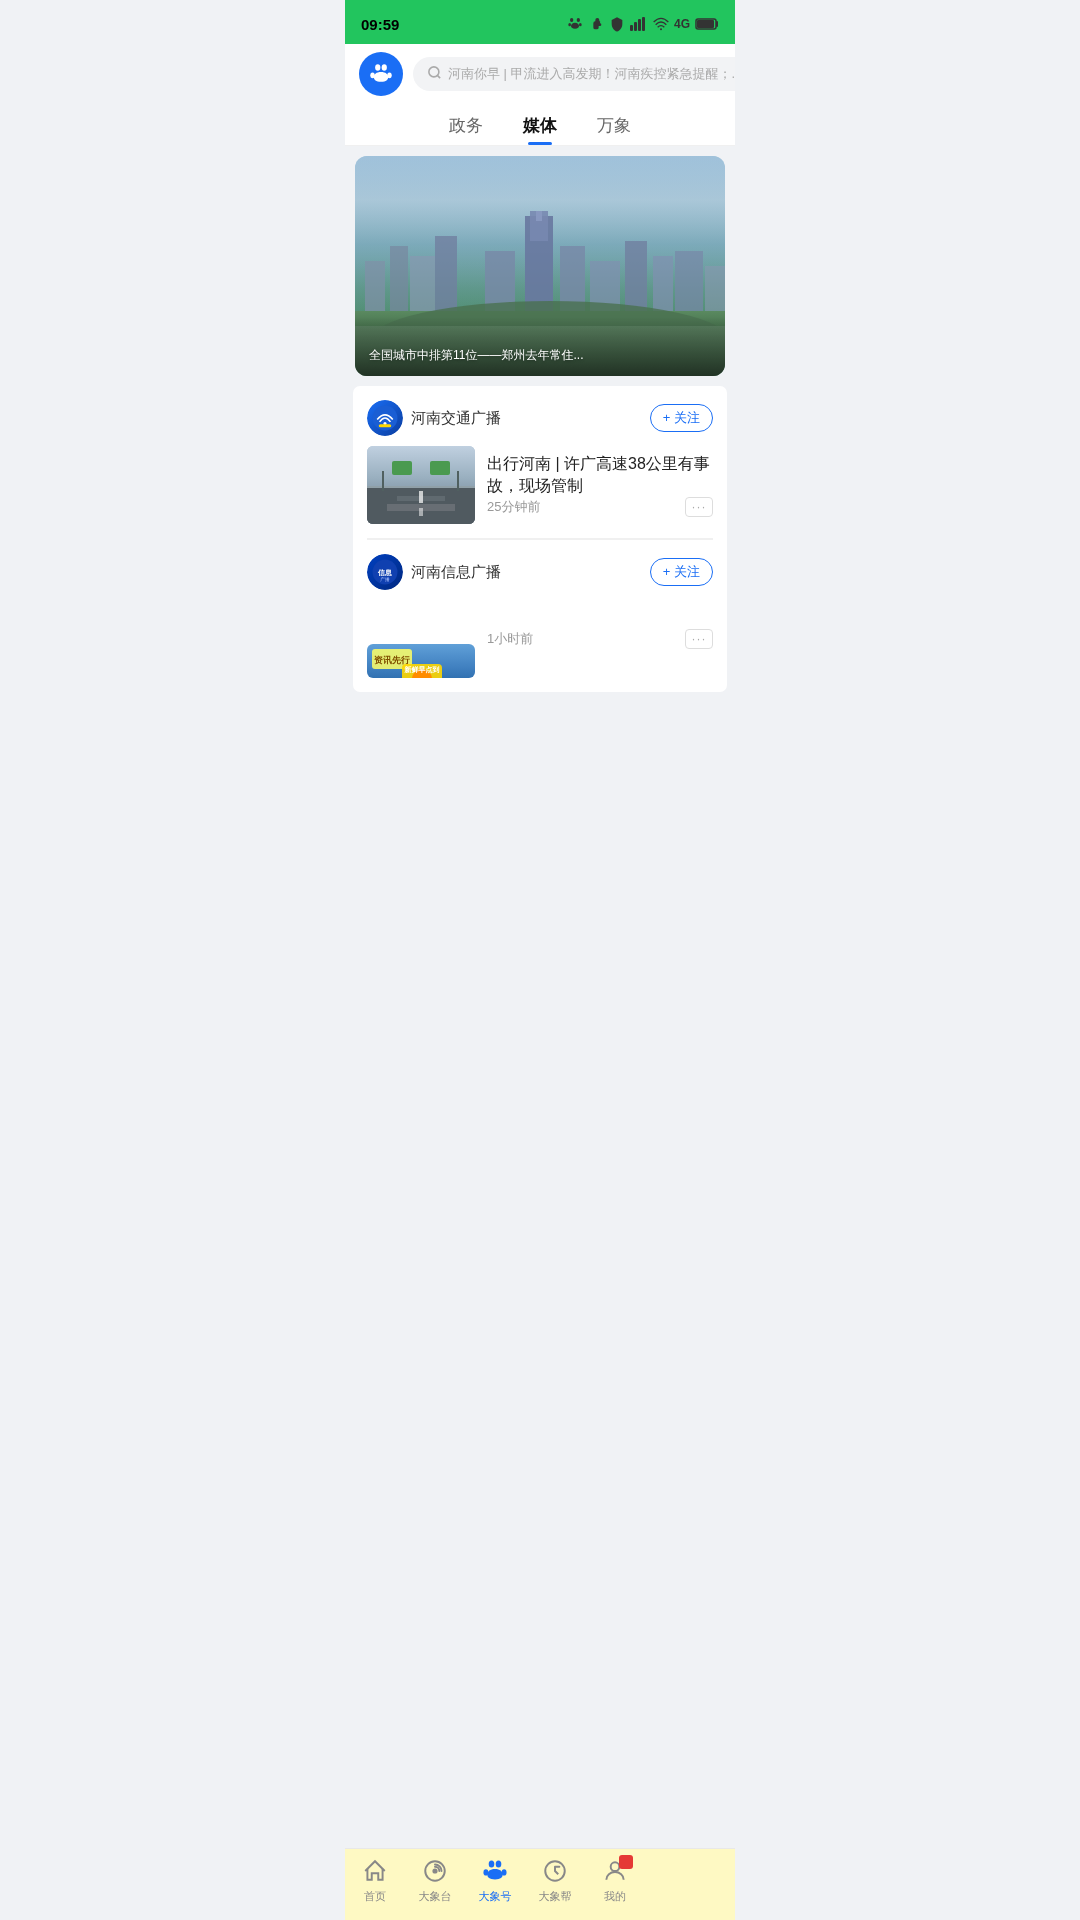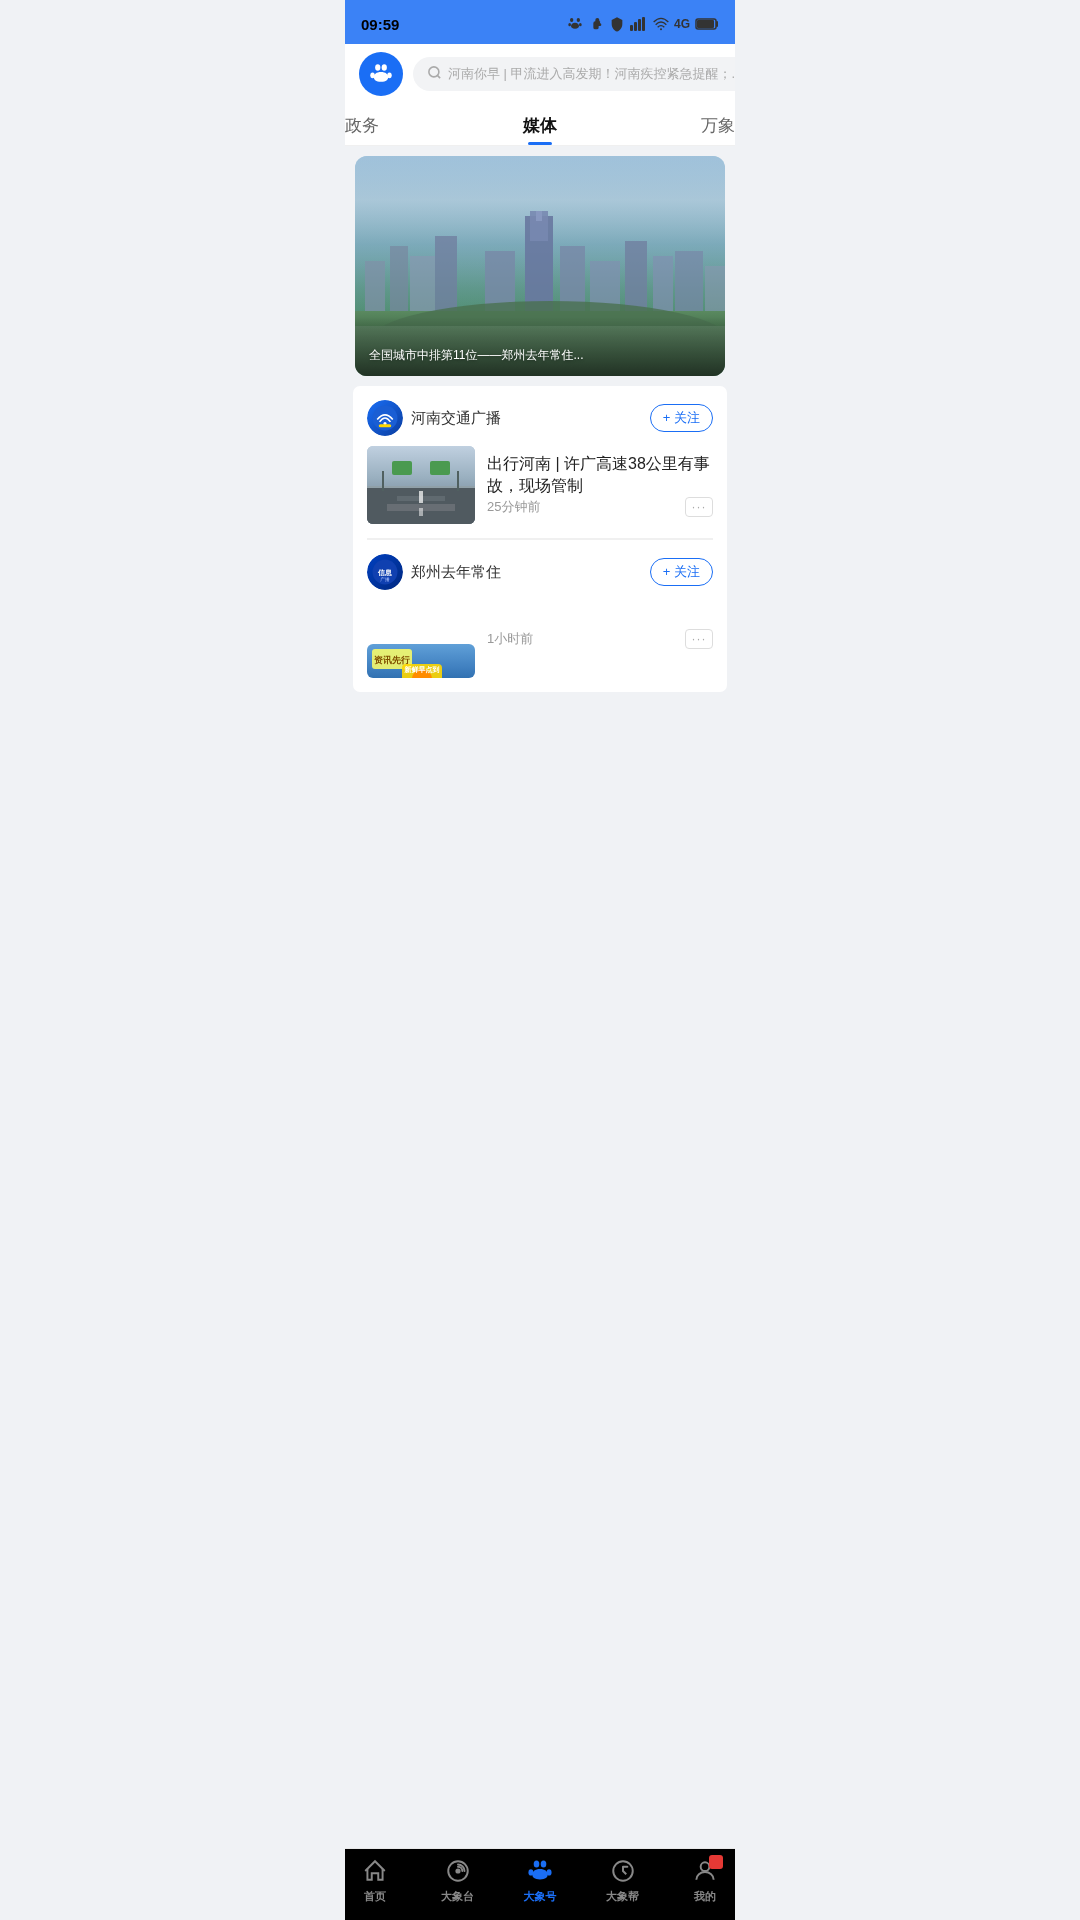"09:59" .status-bar { background: #3b82f6 -> #22c55e }
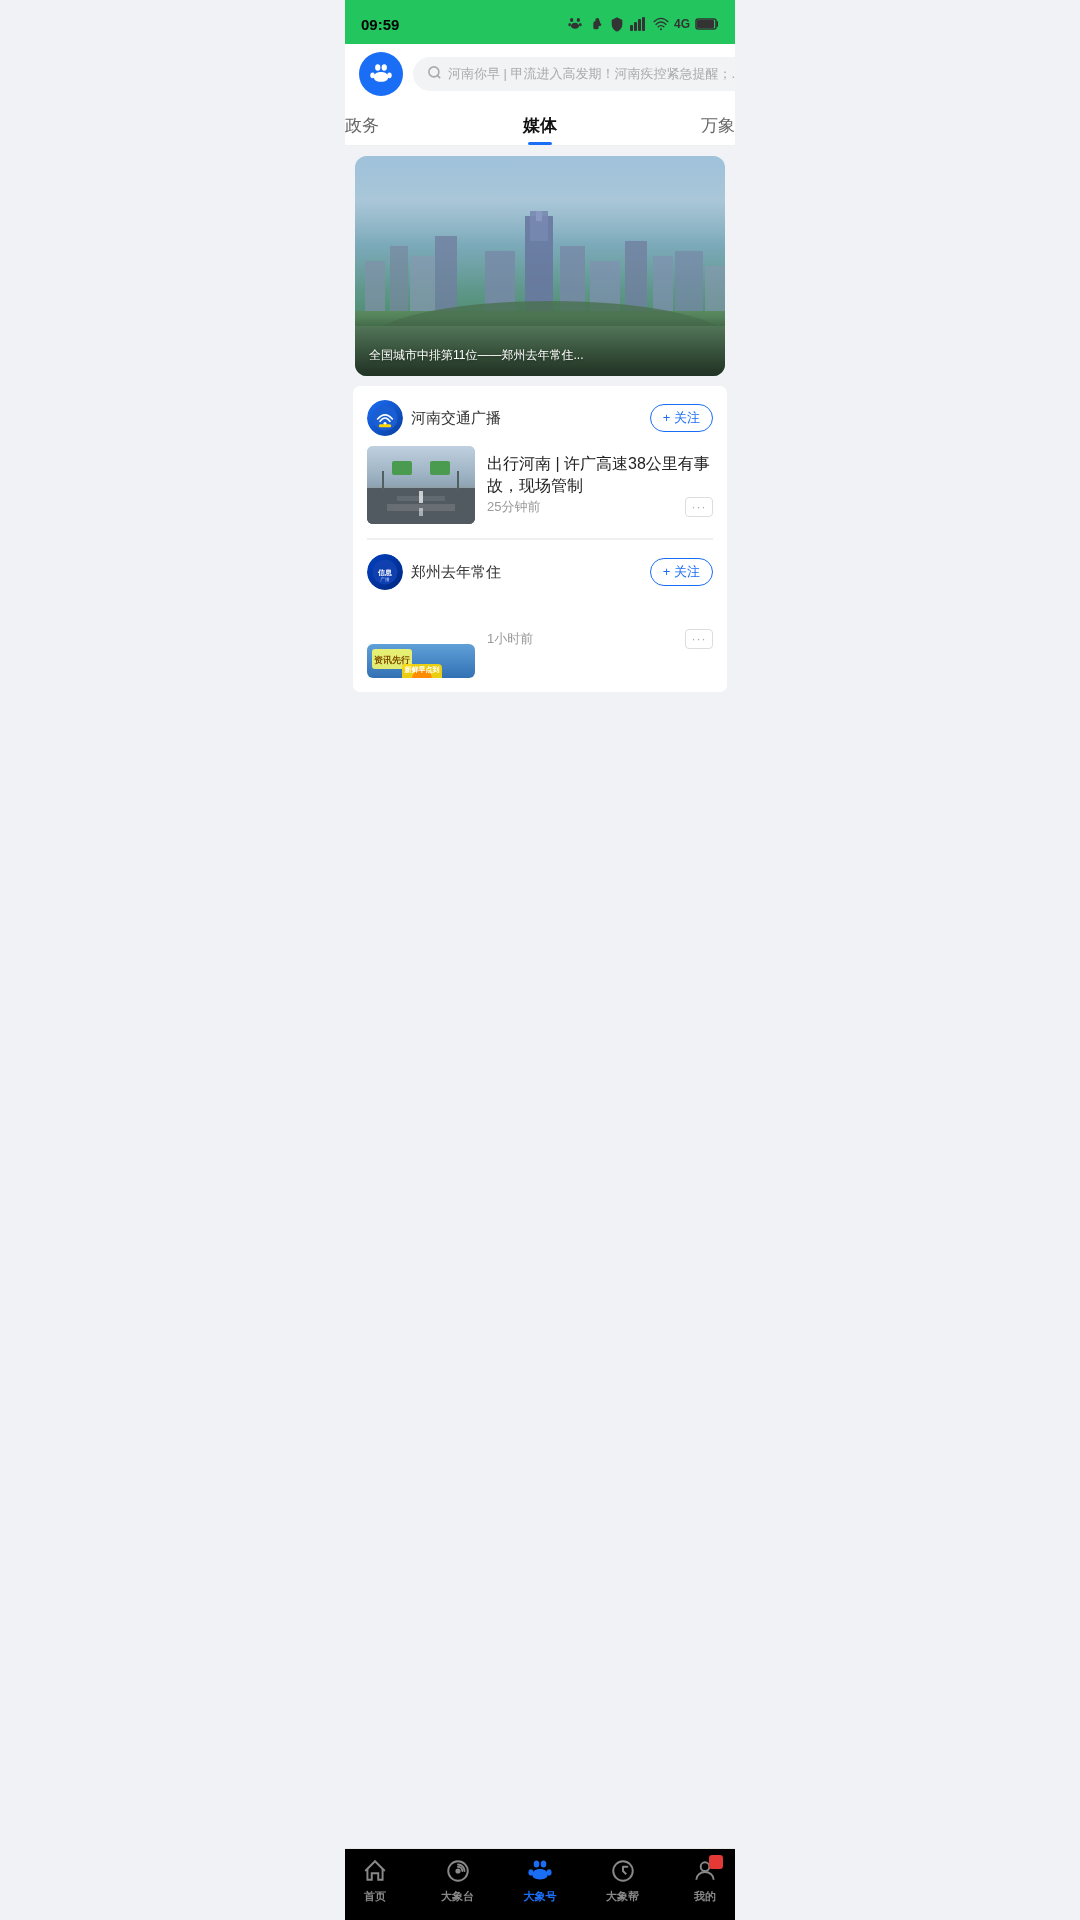"政务" .tabs { justify-content: space-between -> center }
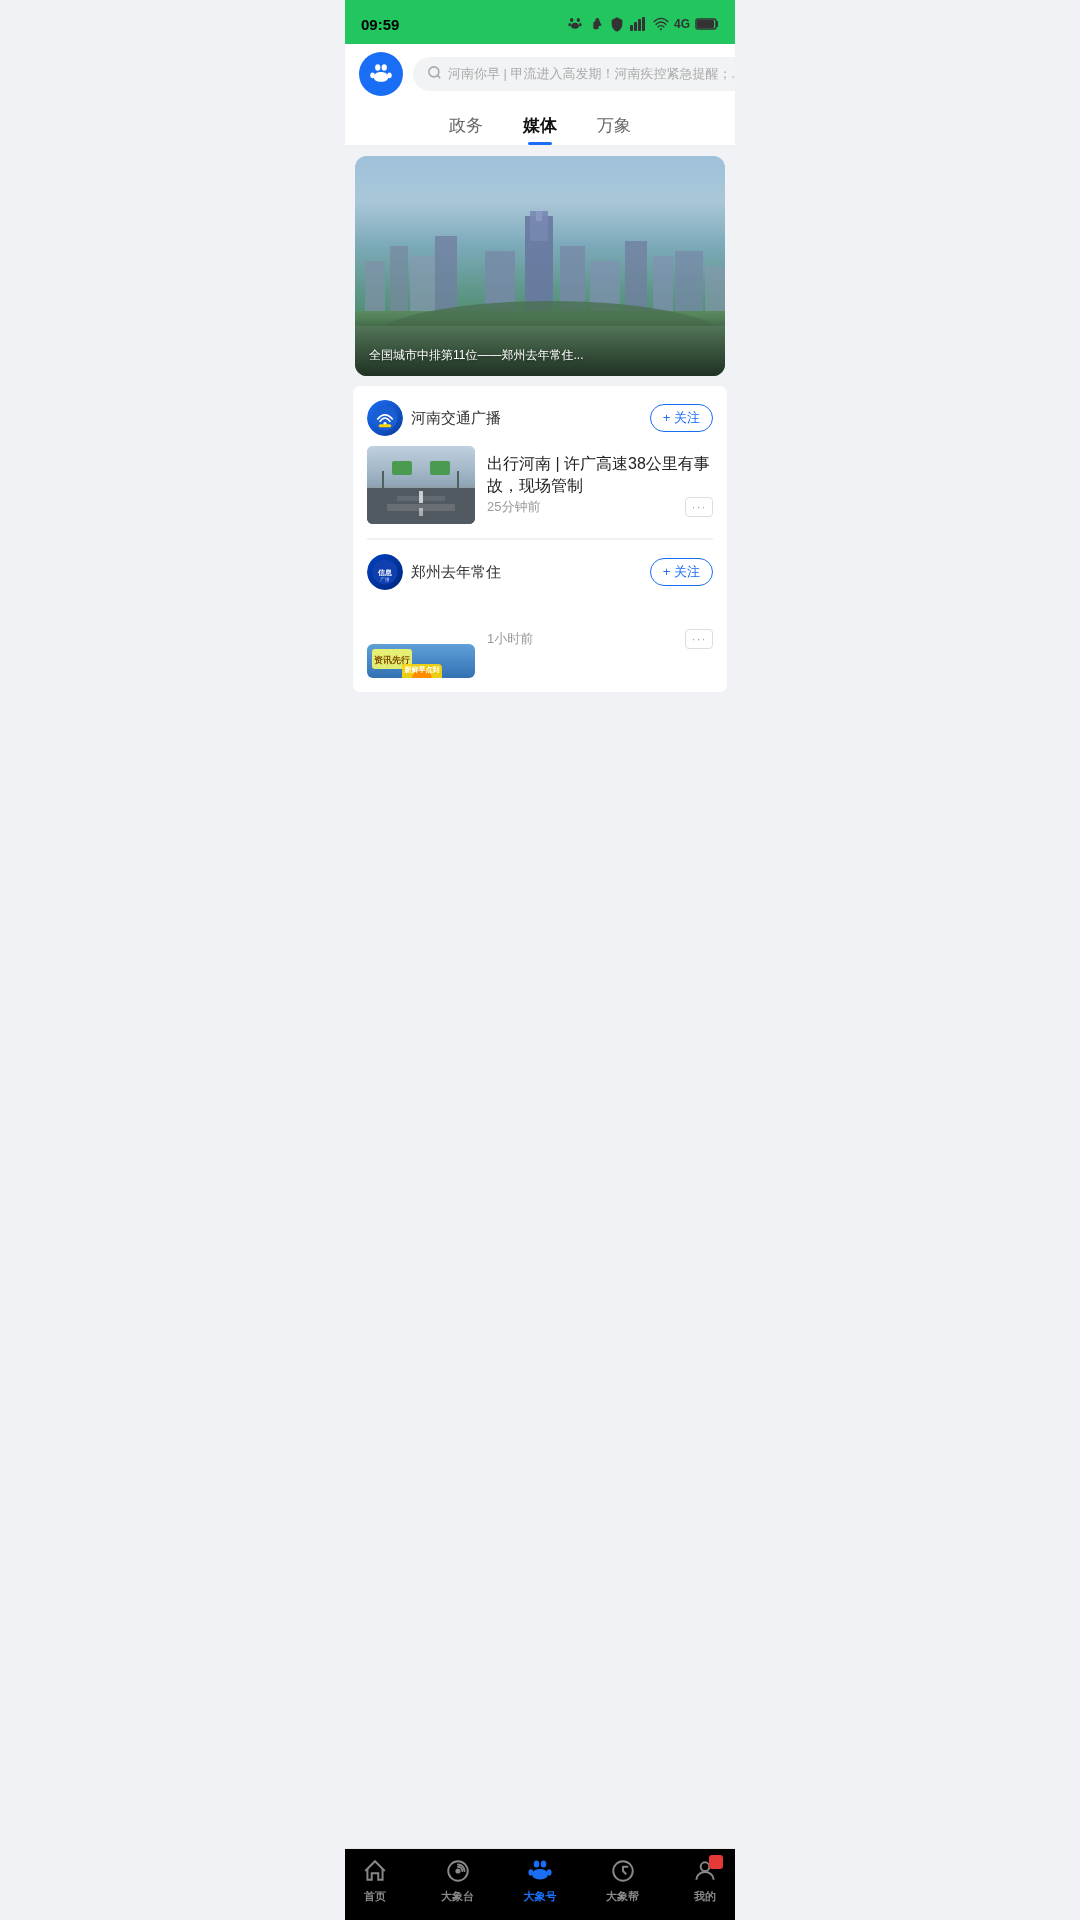"郑州去年常住" span.media-name { text: 郑州去年常住 -> 河南信息广播 }
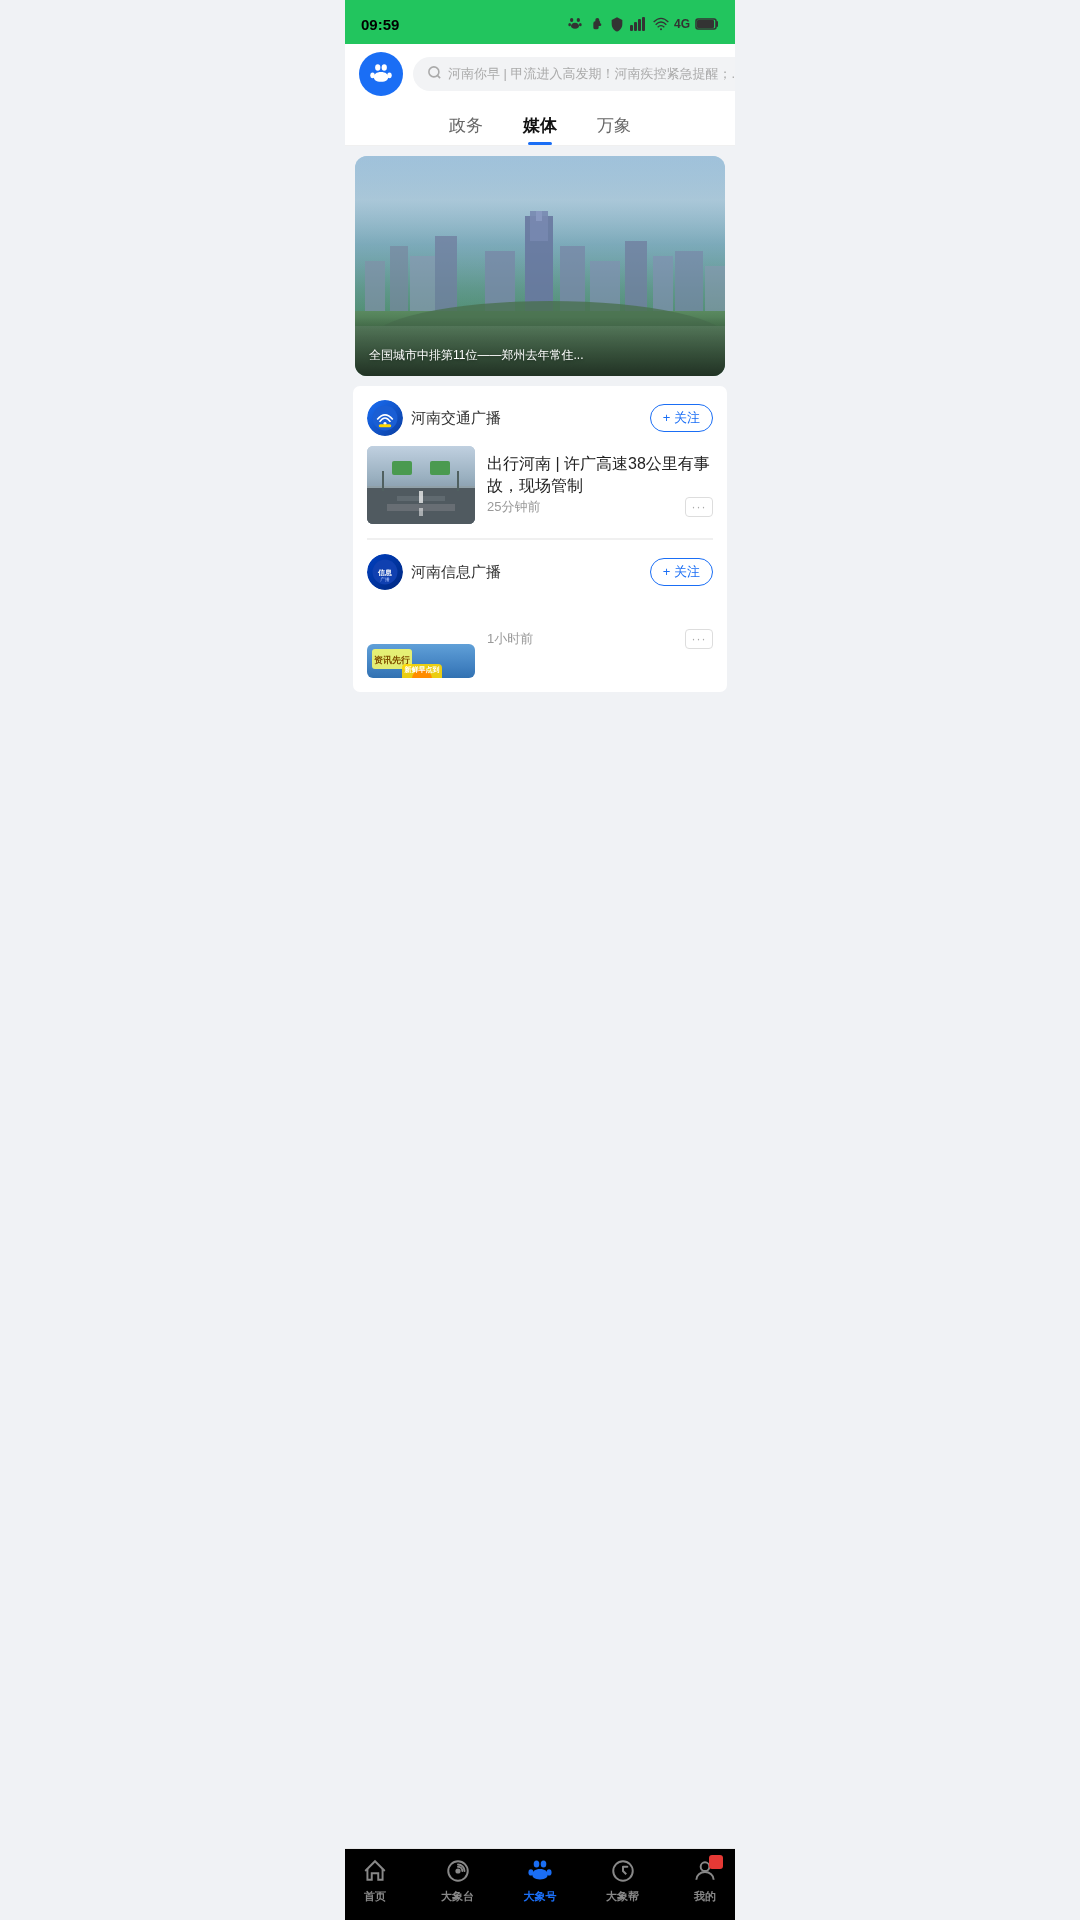"首页" .bottom-nav { background: #000000 -> #fef9c3; font-weight: bold -> none; justify-content: space-between -> flex-start }
